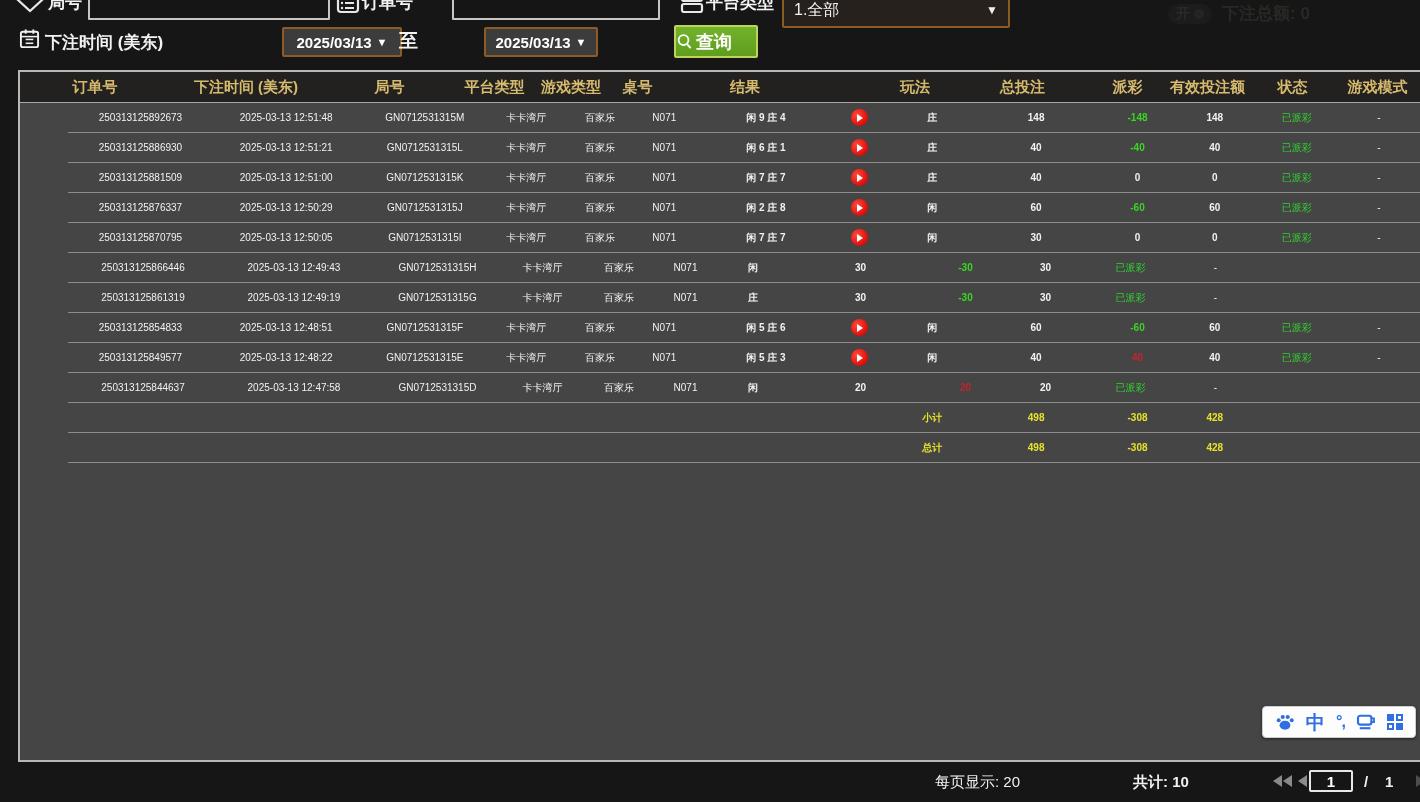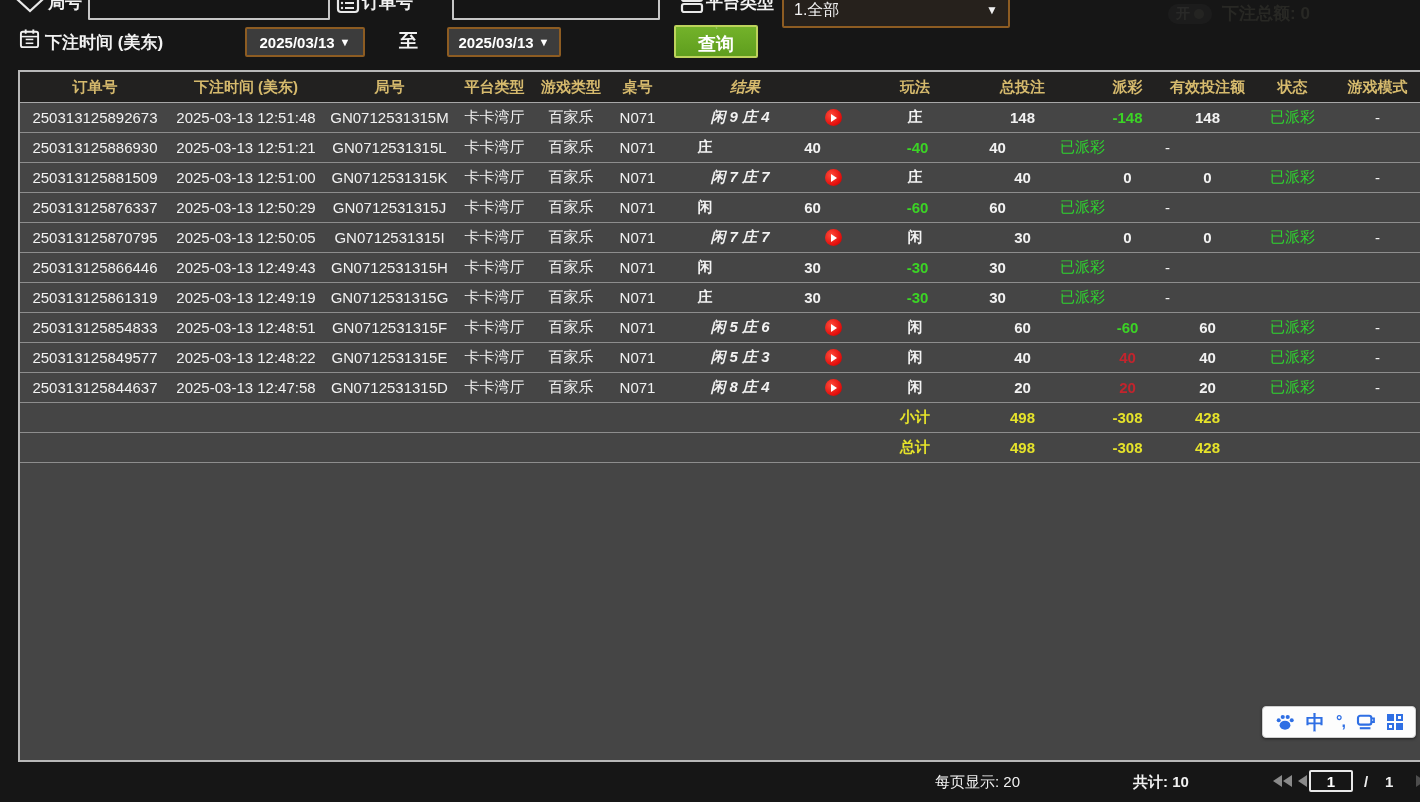"2025/03/13" .date-box { margin-left: none -> 37px }
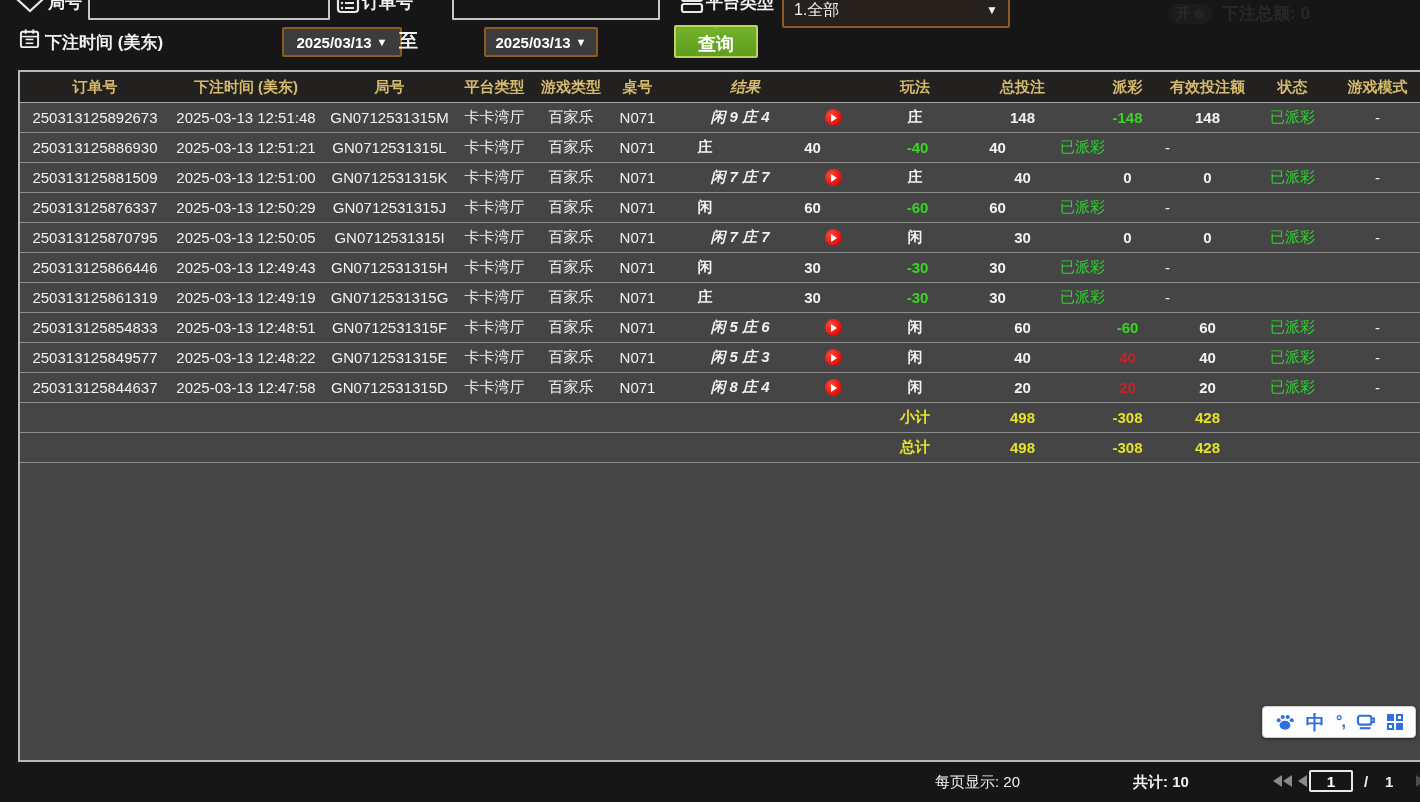"查询" .query-btn { flex-direction: column -> none; justify-content: center -> none }
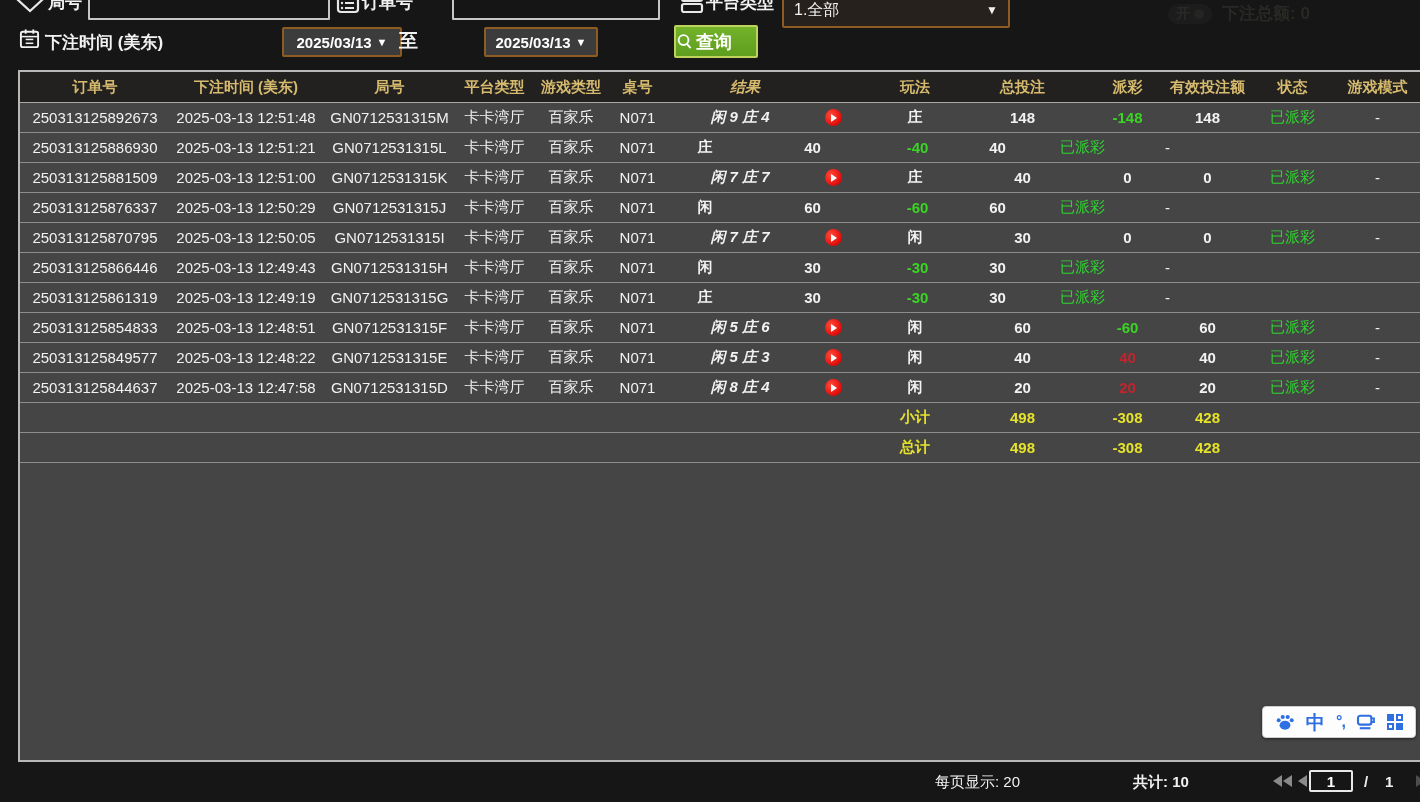"结果" .c7 { font-style: italic -> none }
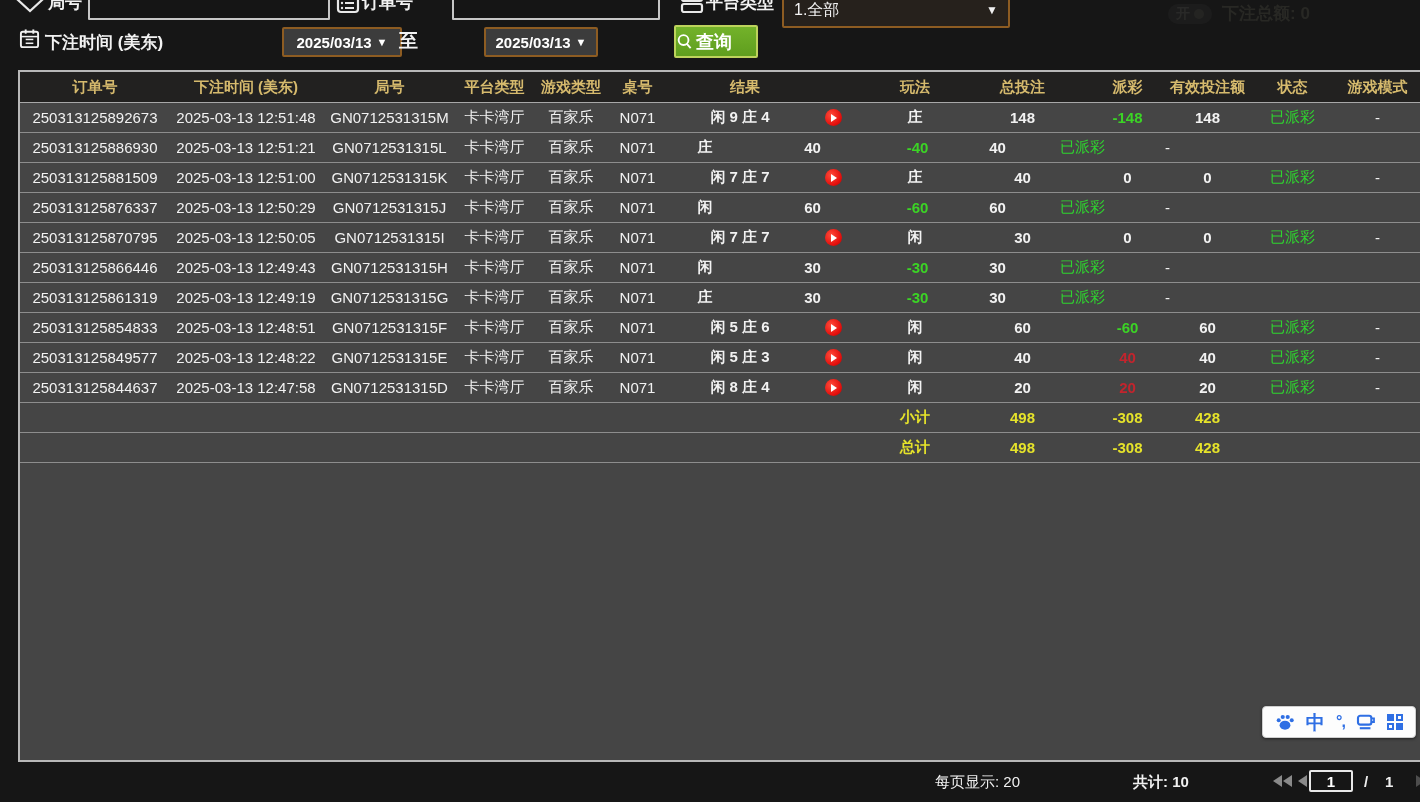"250313125892673" .trow { font-size: 15px -> 10px; margin-left: none -> 48px }
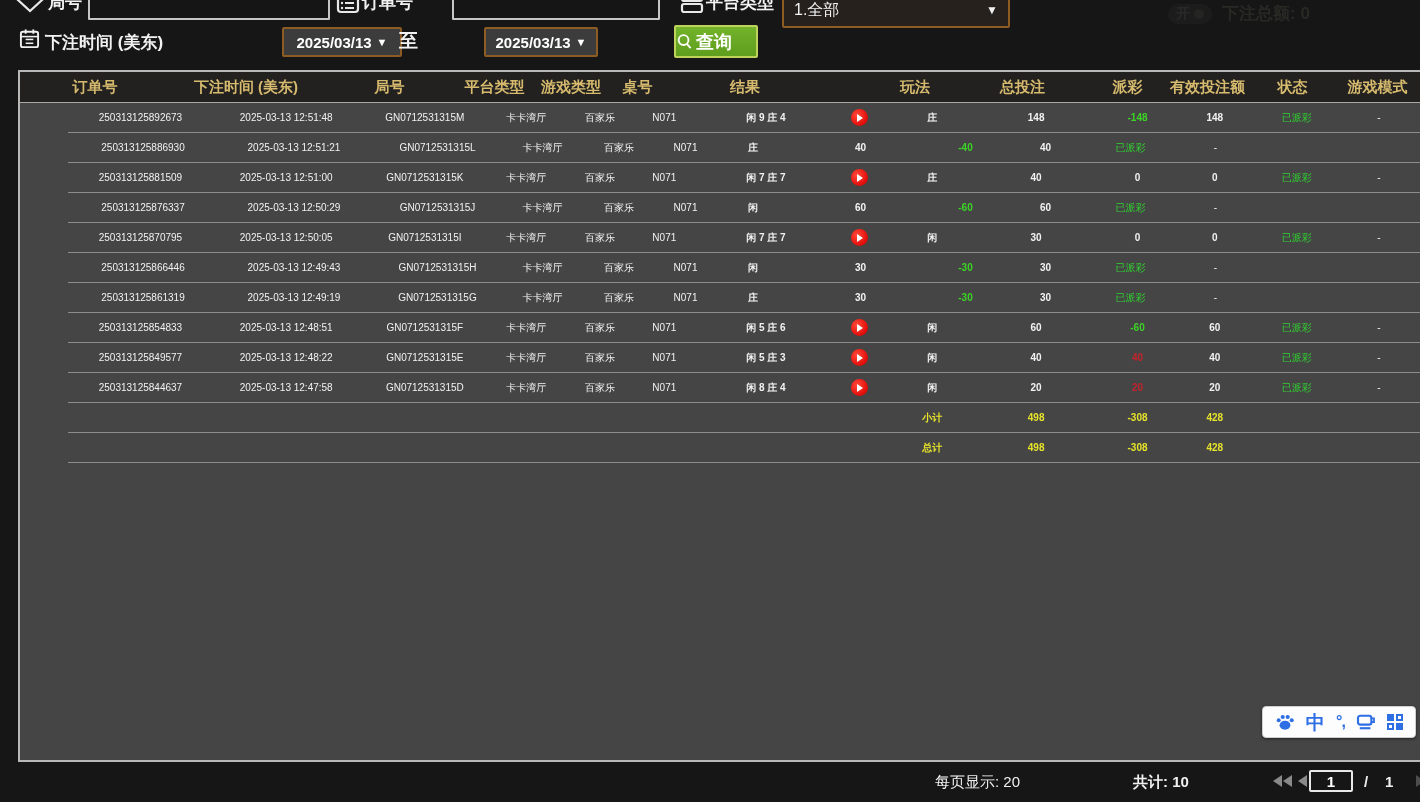"闲 6 庄 1" div.cell { html: none -> <div> <span>闲 6 庄 1</span> <span> <span></span> </span> </div> }
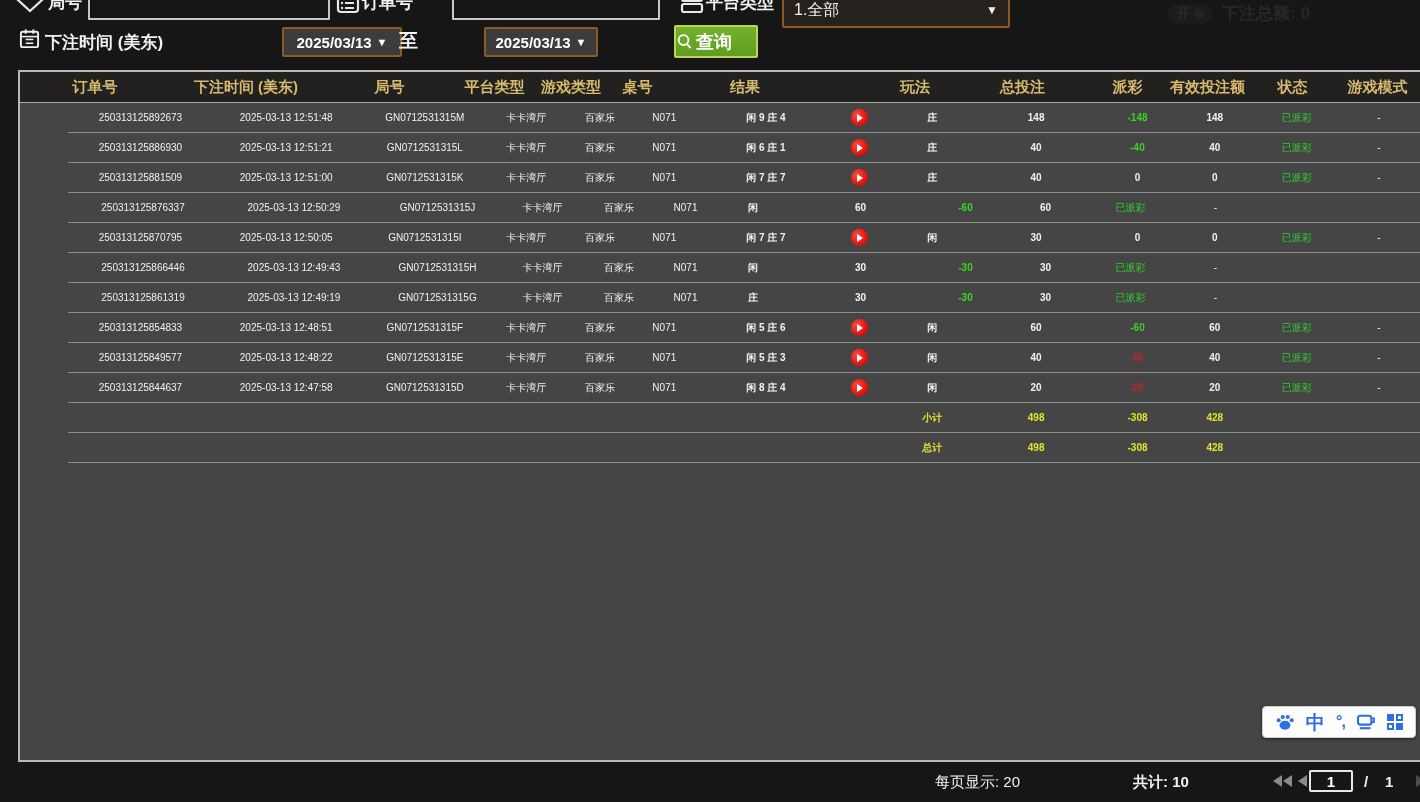"闲 2 庄 8" div.cell { html: none -> <div> <span>闲 2 庄 8</span> <span> <span></span> </span> </div> }
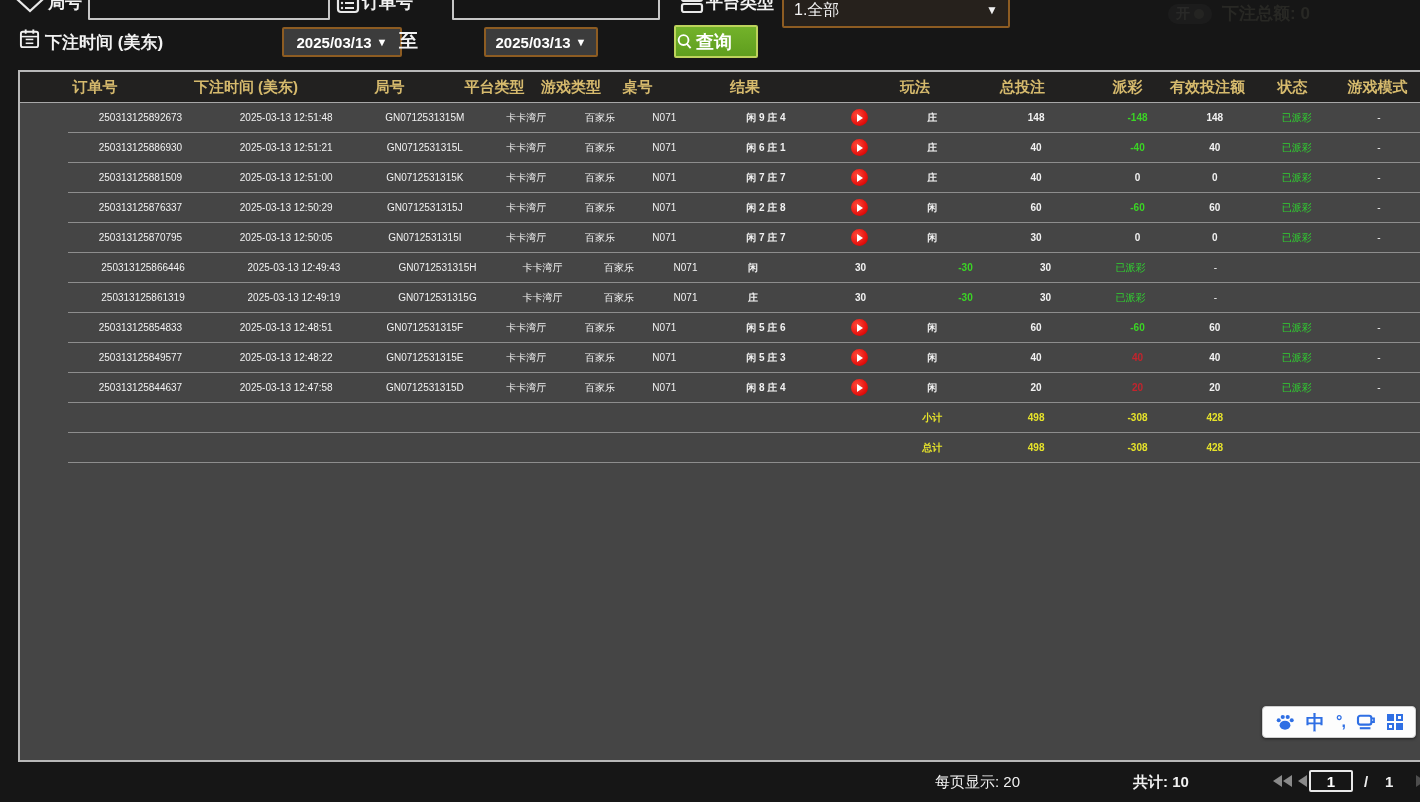"闲 8 庄 4" div.cell { html: <div> <span>闲 8 庄 4</span> <span> <span></span> </span> </div> -> none }
